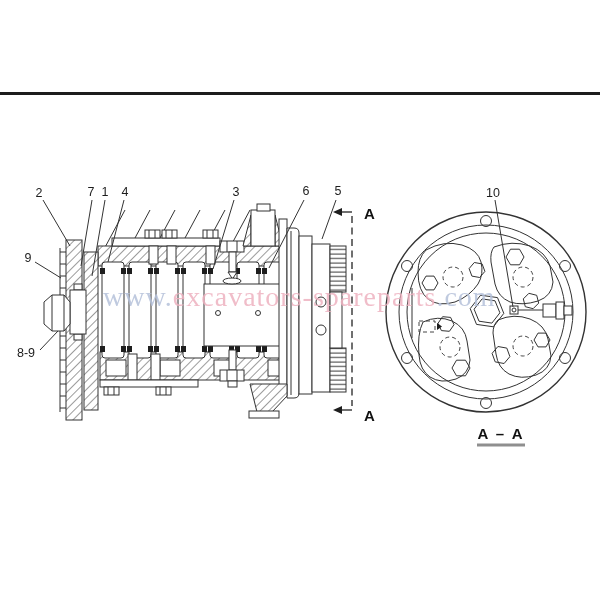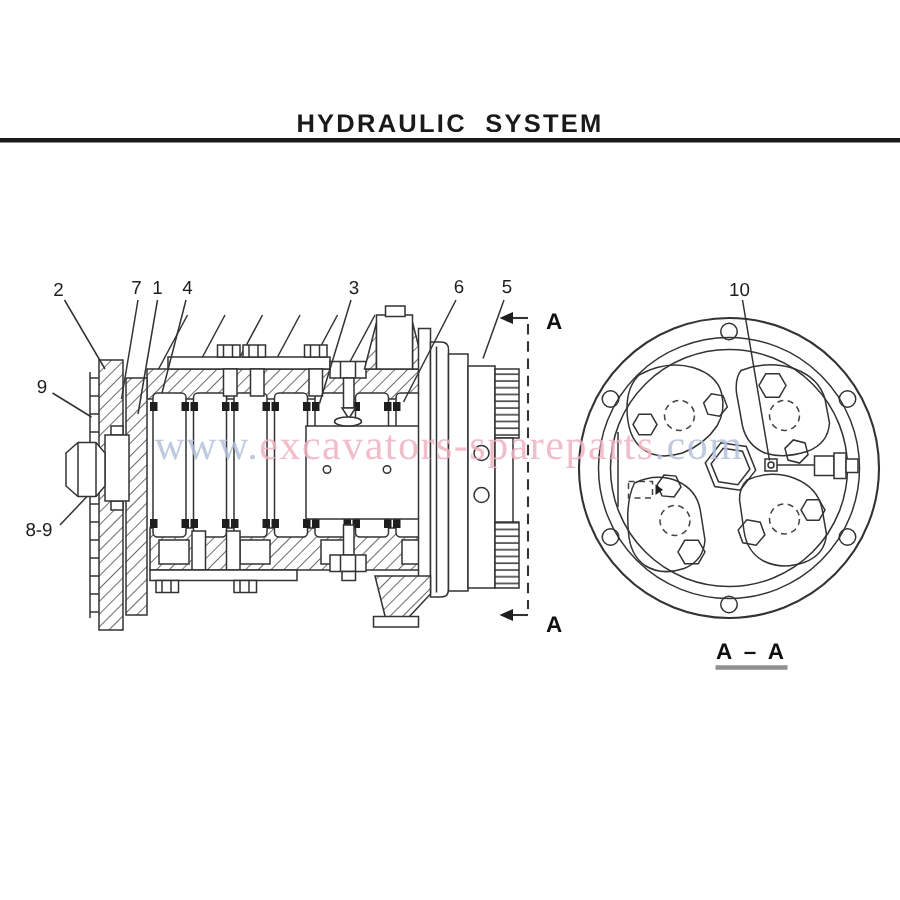"HYDRAULIC SYSTEM" div.header-clip { html: <div> <span>HYDRAULIC SYSTEM</span> </div> -> none }
